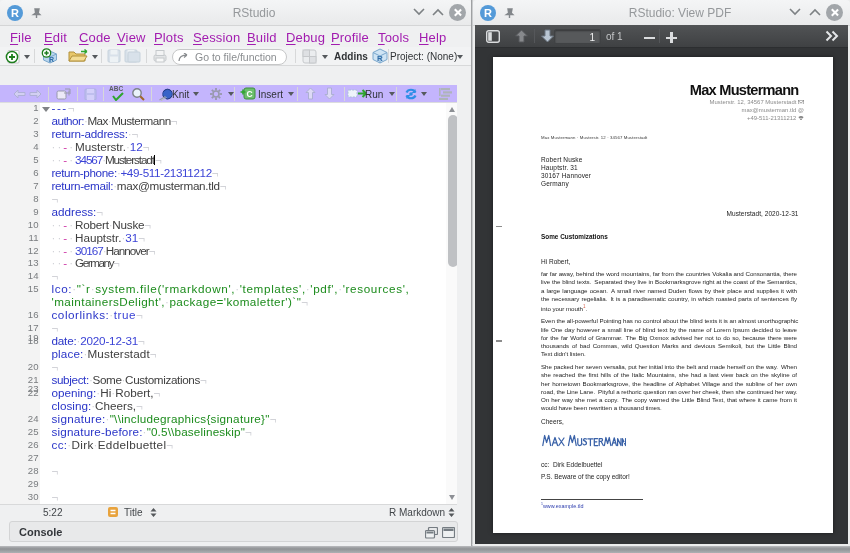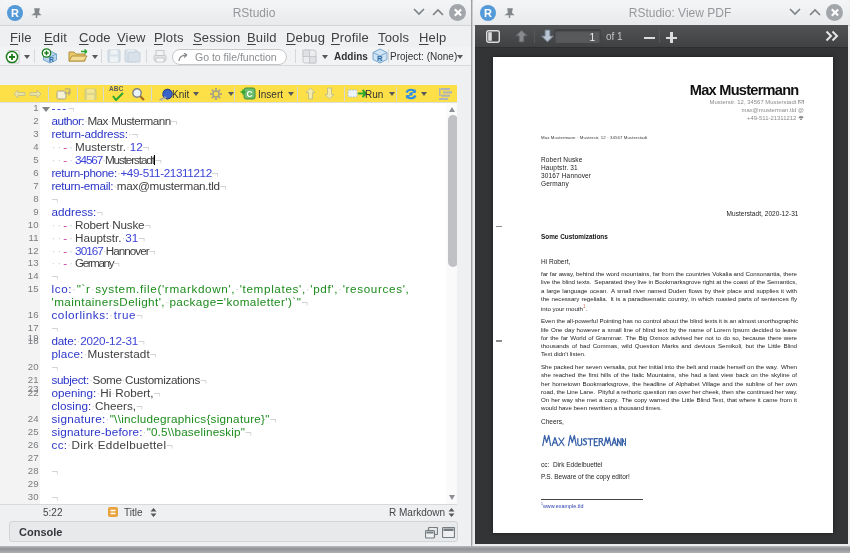"File" #menubar span { color: #404040 -> #a21caf }
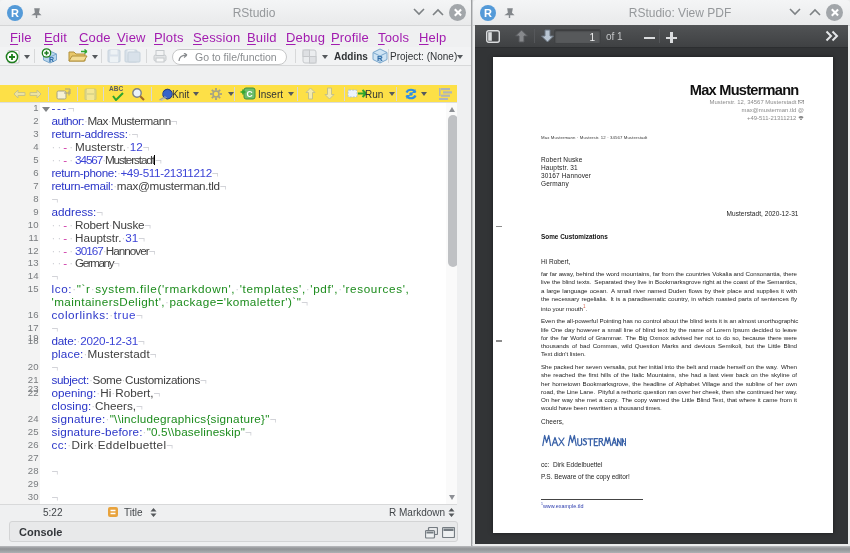"Knit" #etoolbar { background: #fde047 -> #c4b5fd }
